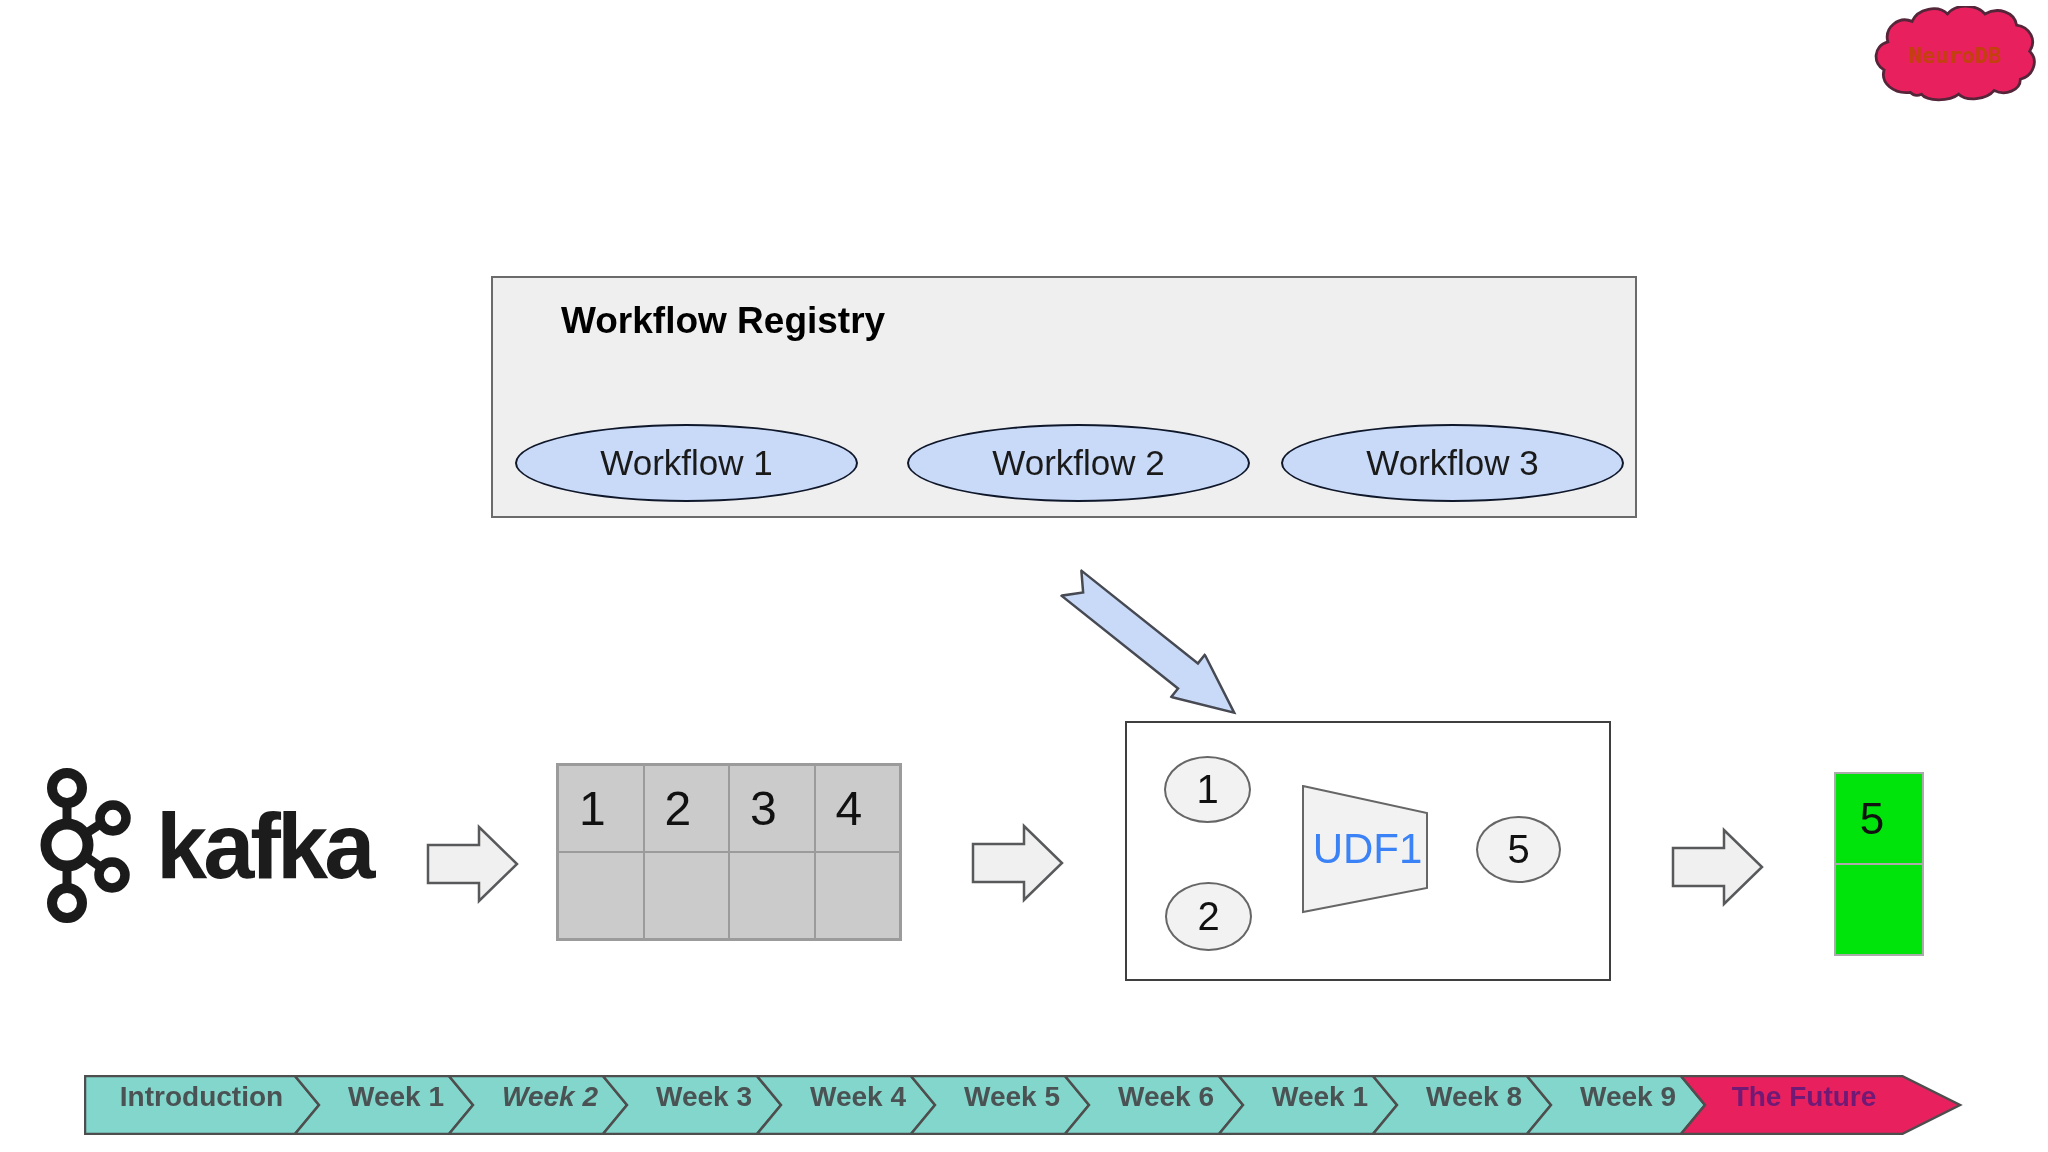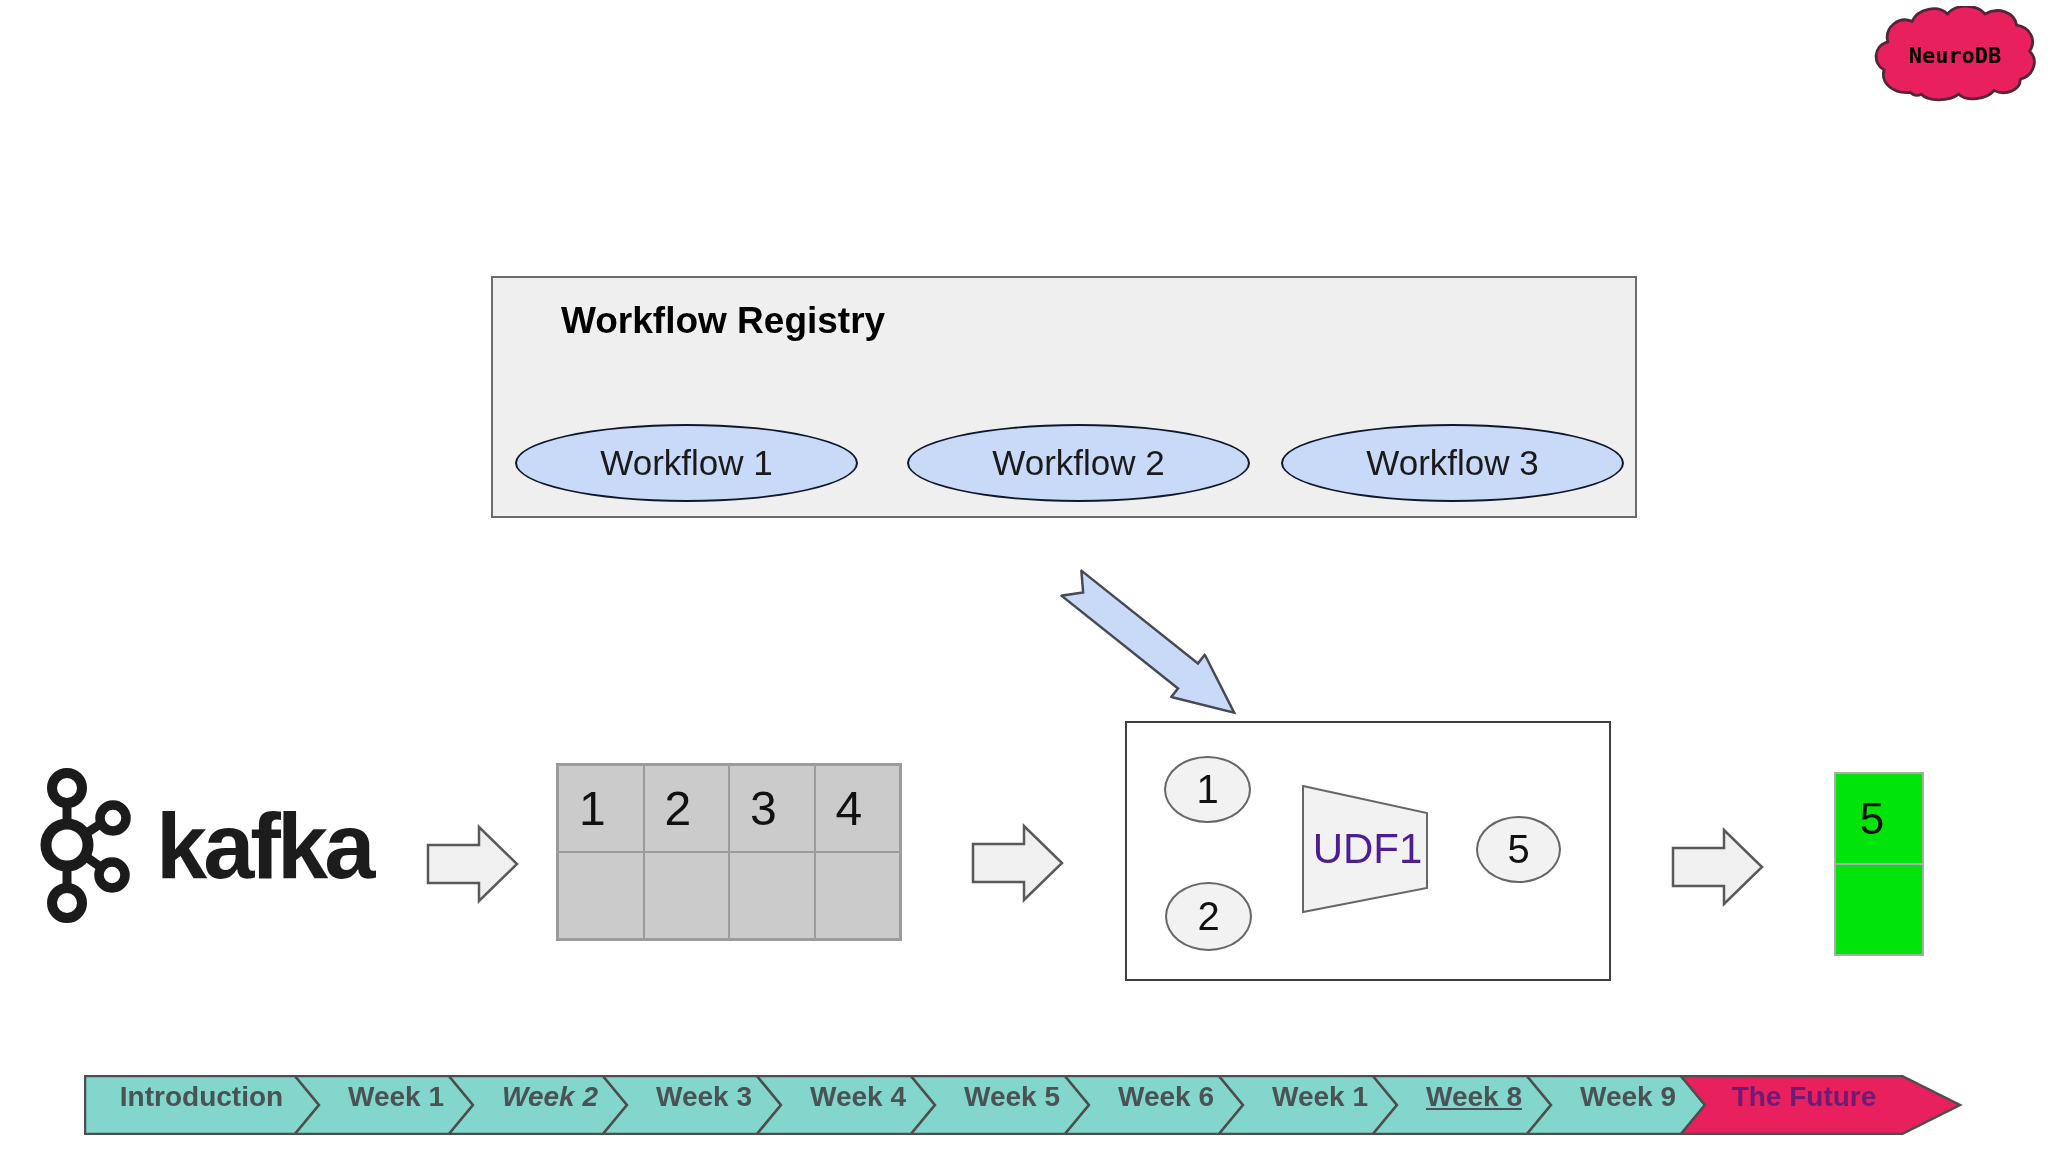"NeuroDB" .cloud-label { color: #000000 -> #c2410c }
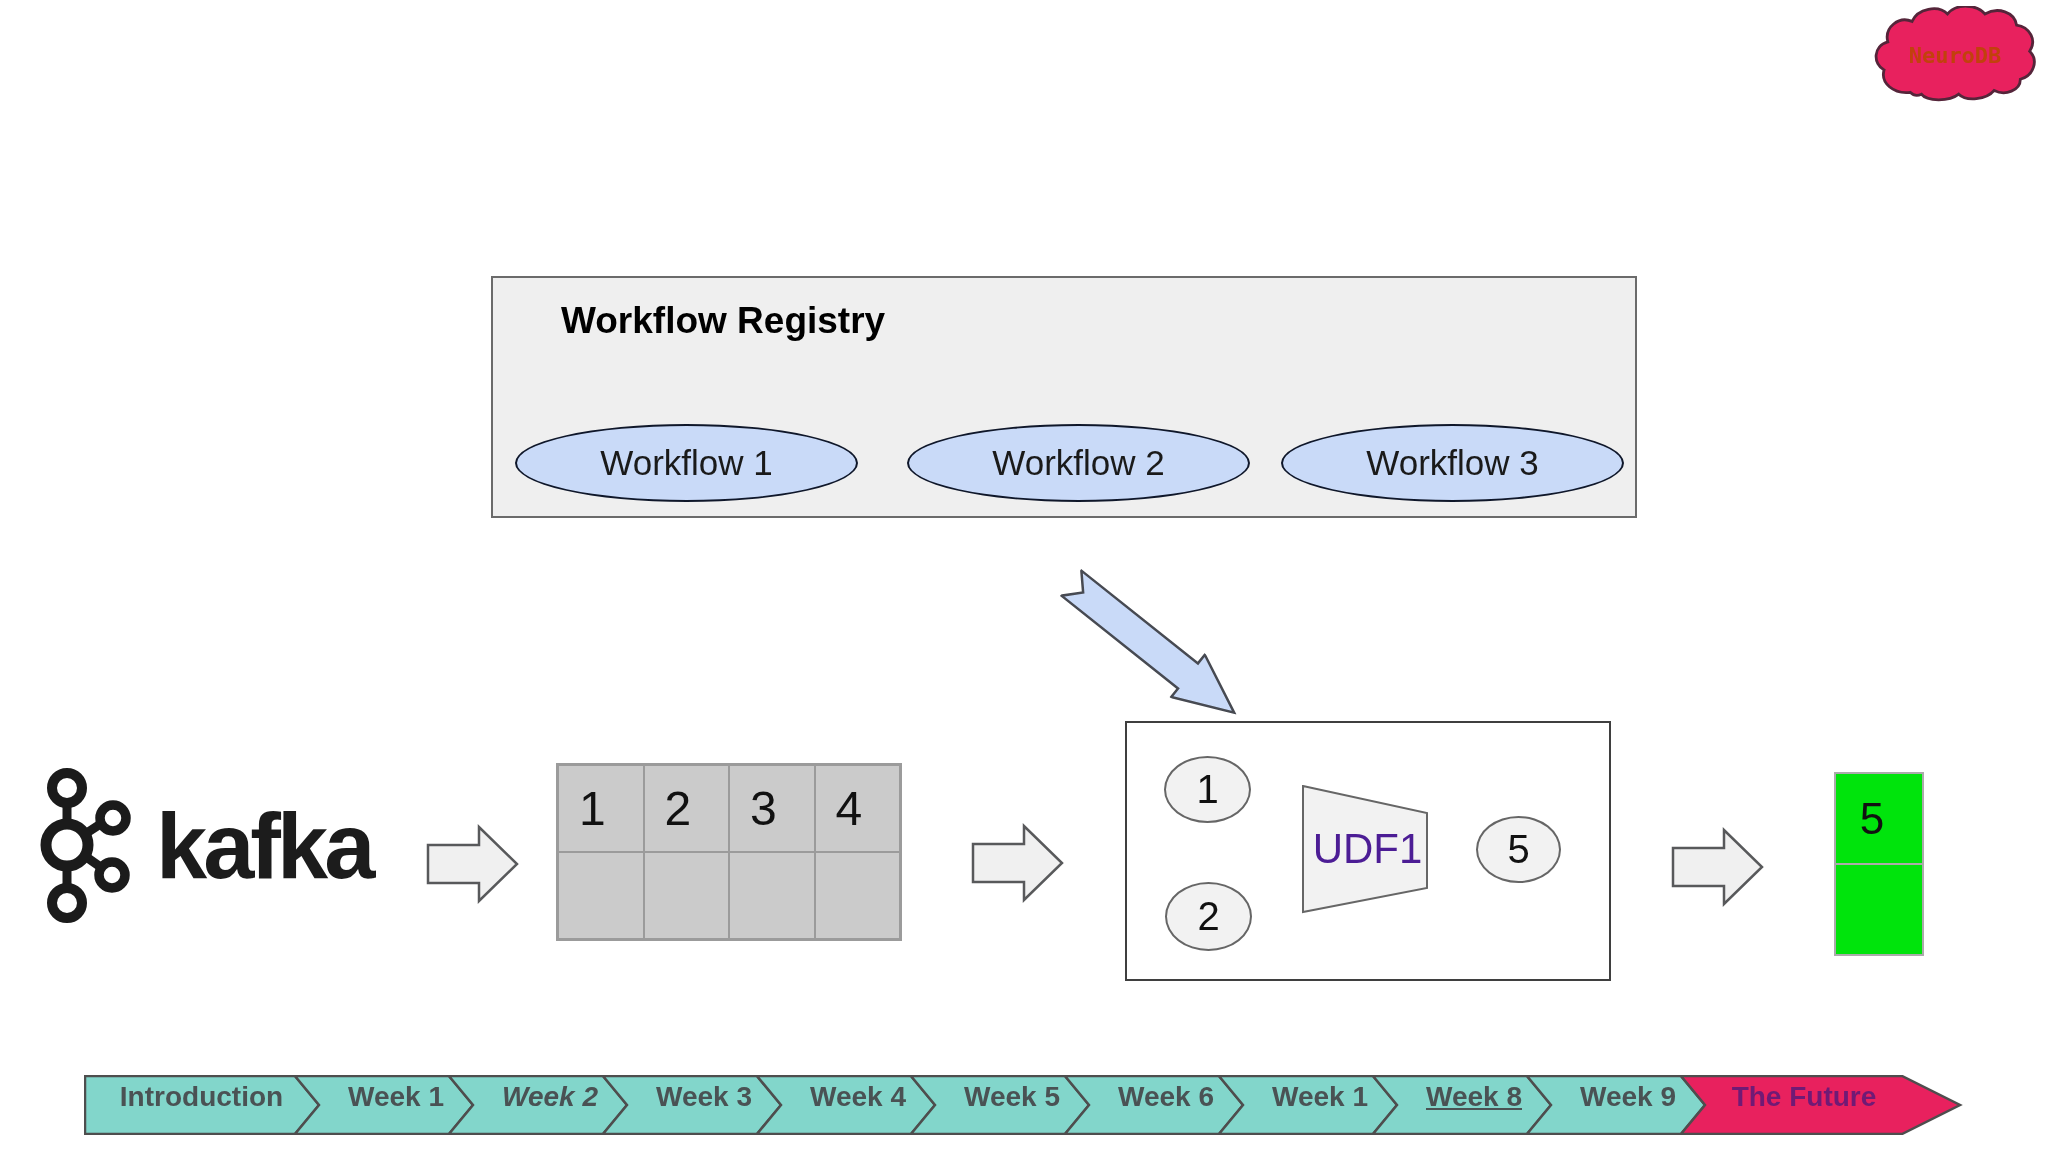"UDF1" .udf-label { color: #4c1d95 -> #3b82f6 }
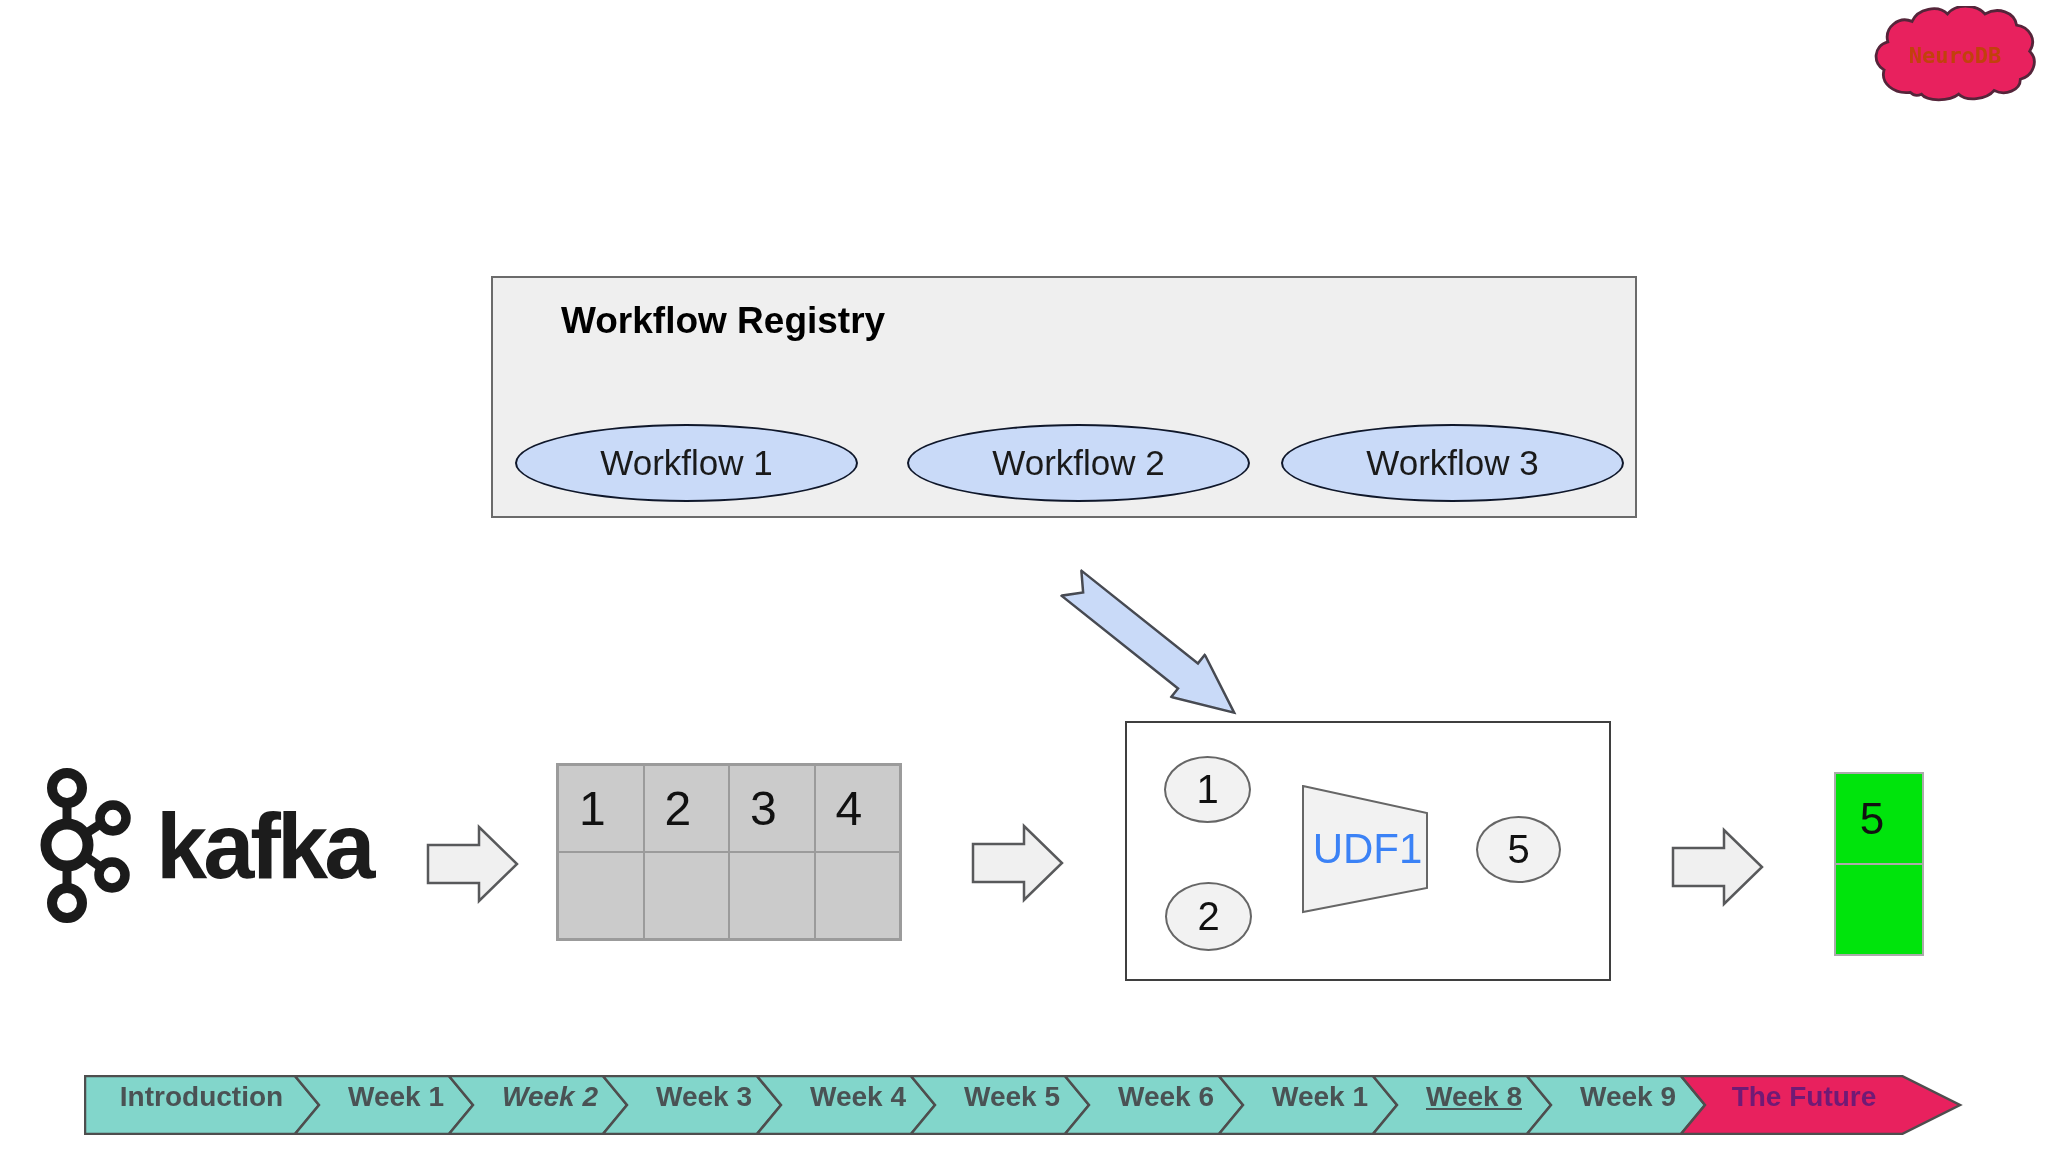"Week 8" div.tl-label { text-decoration: underline -> none }
